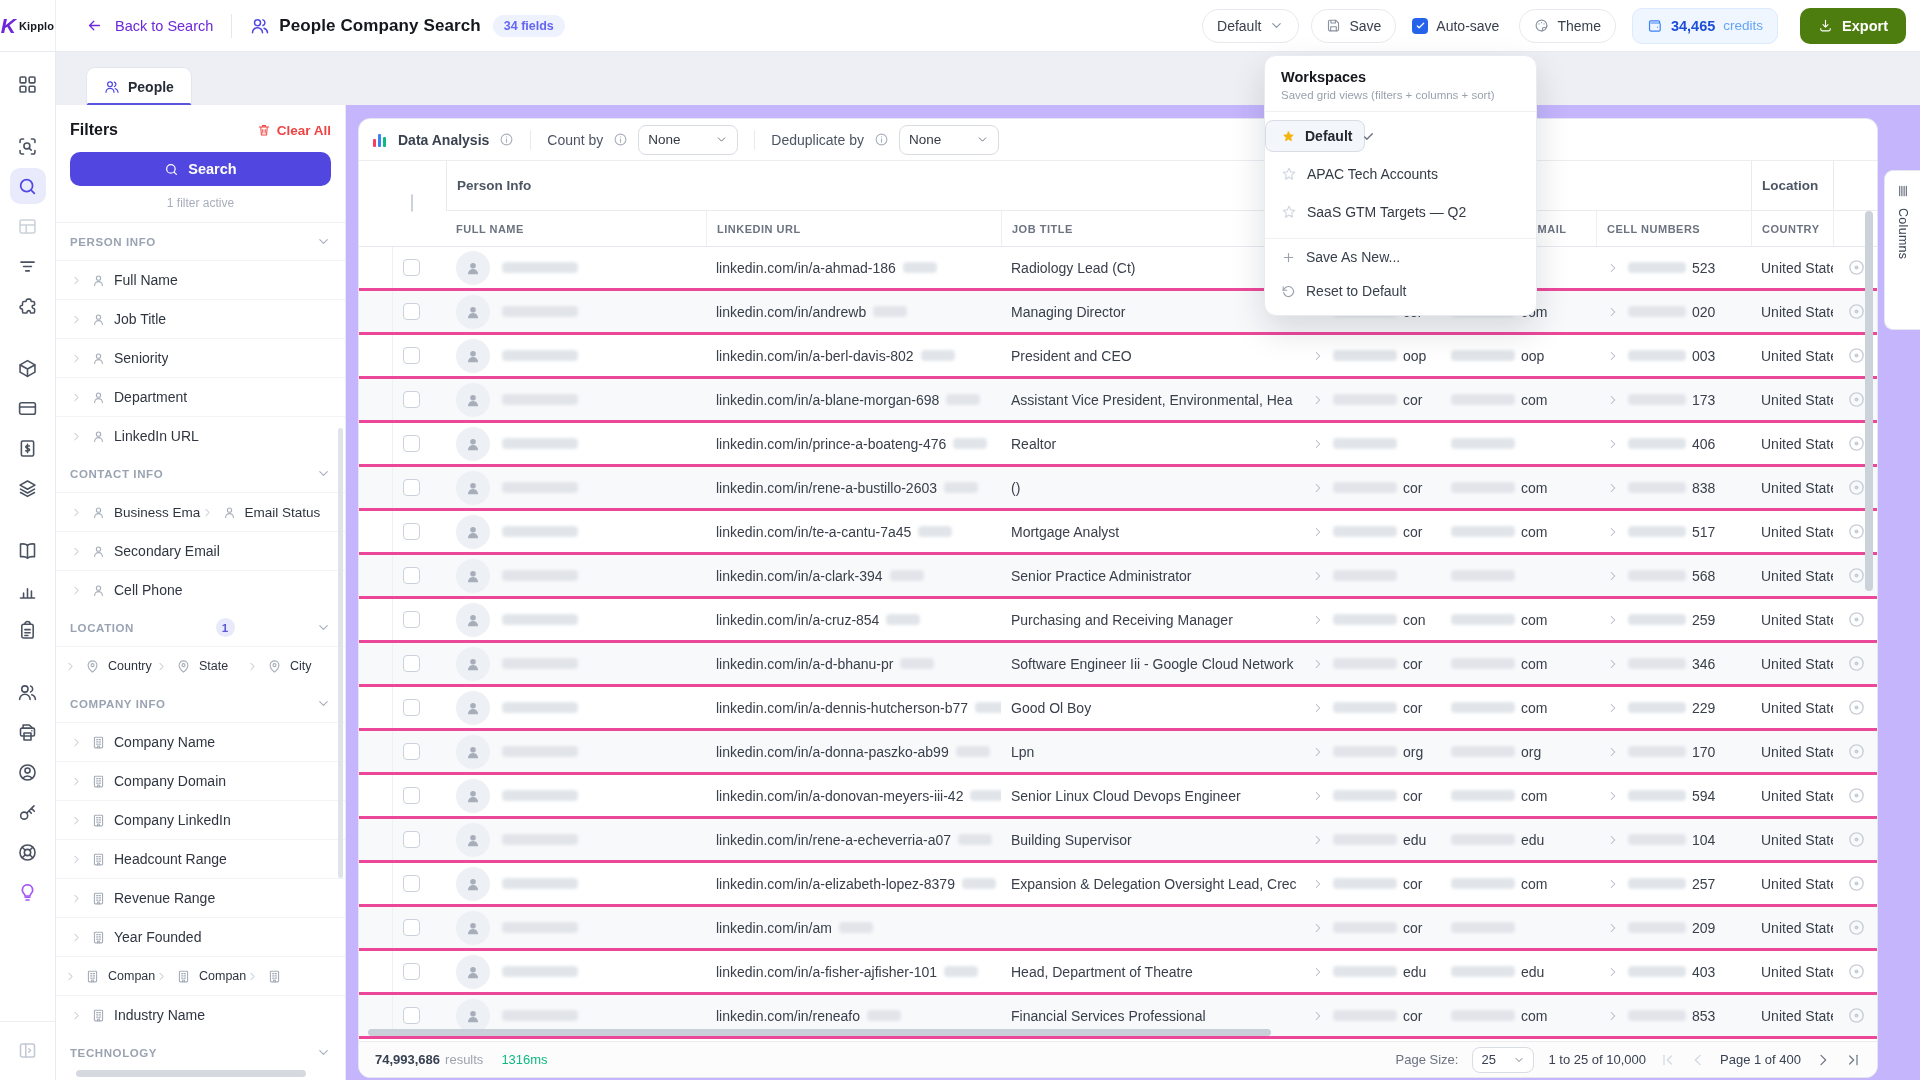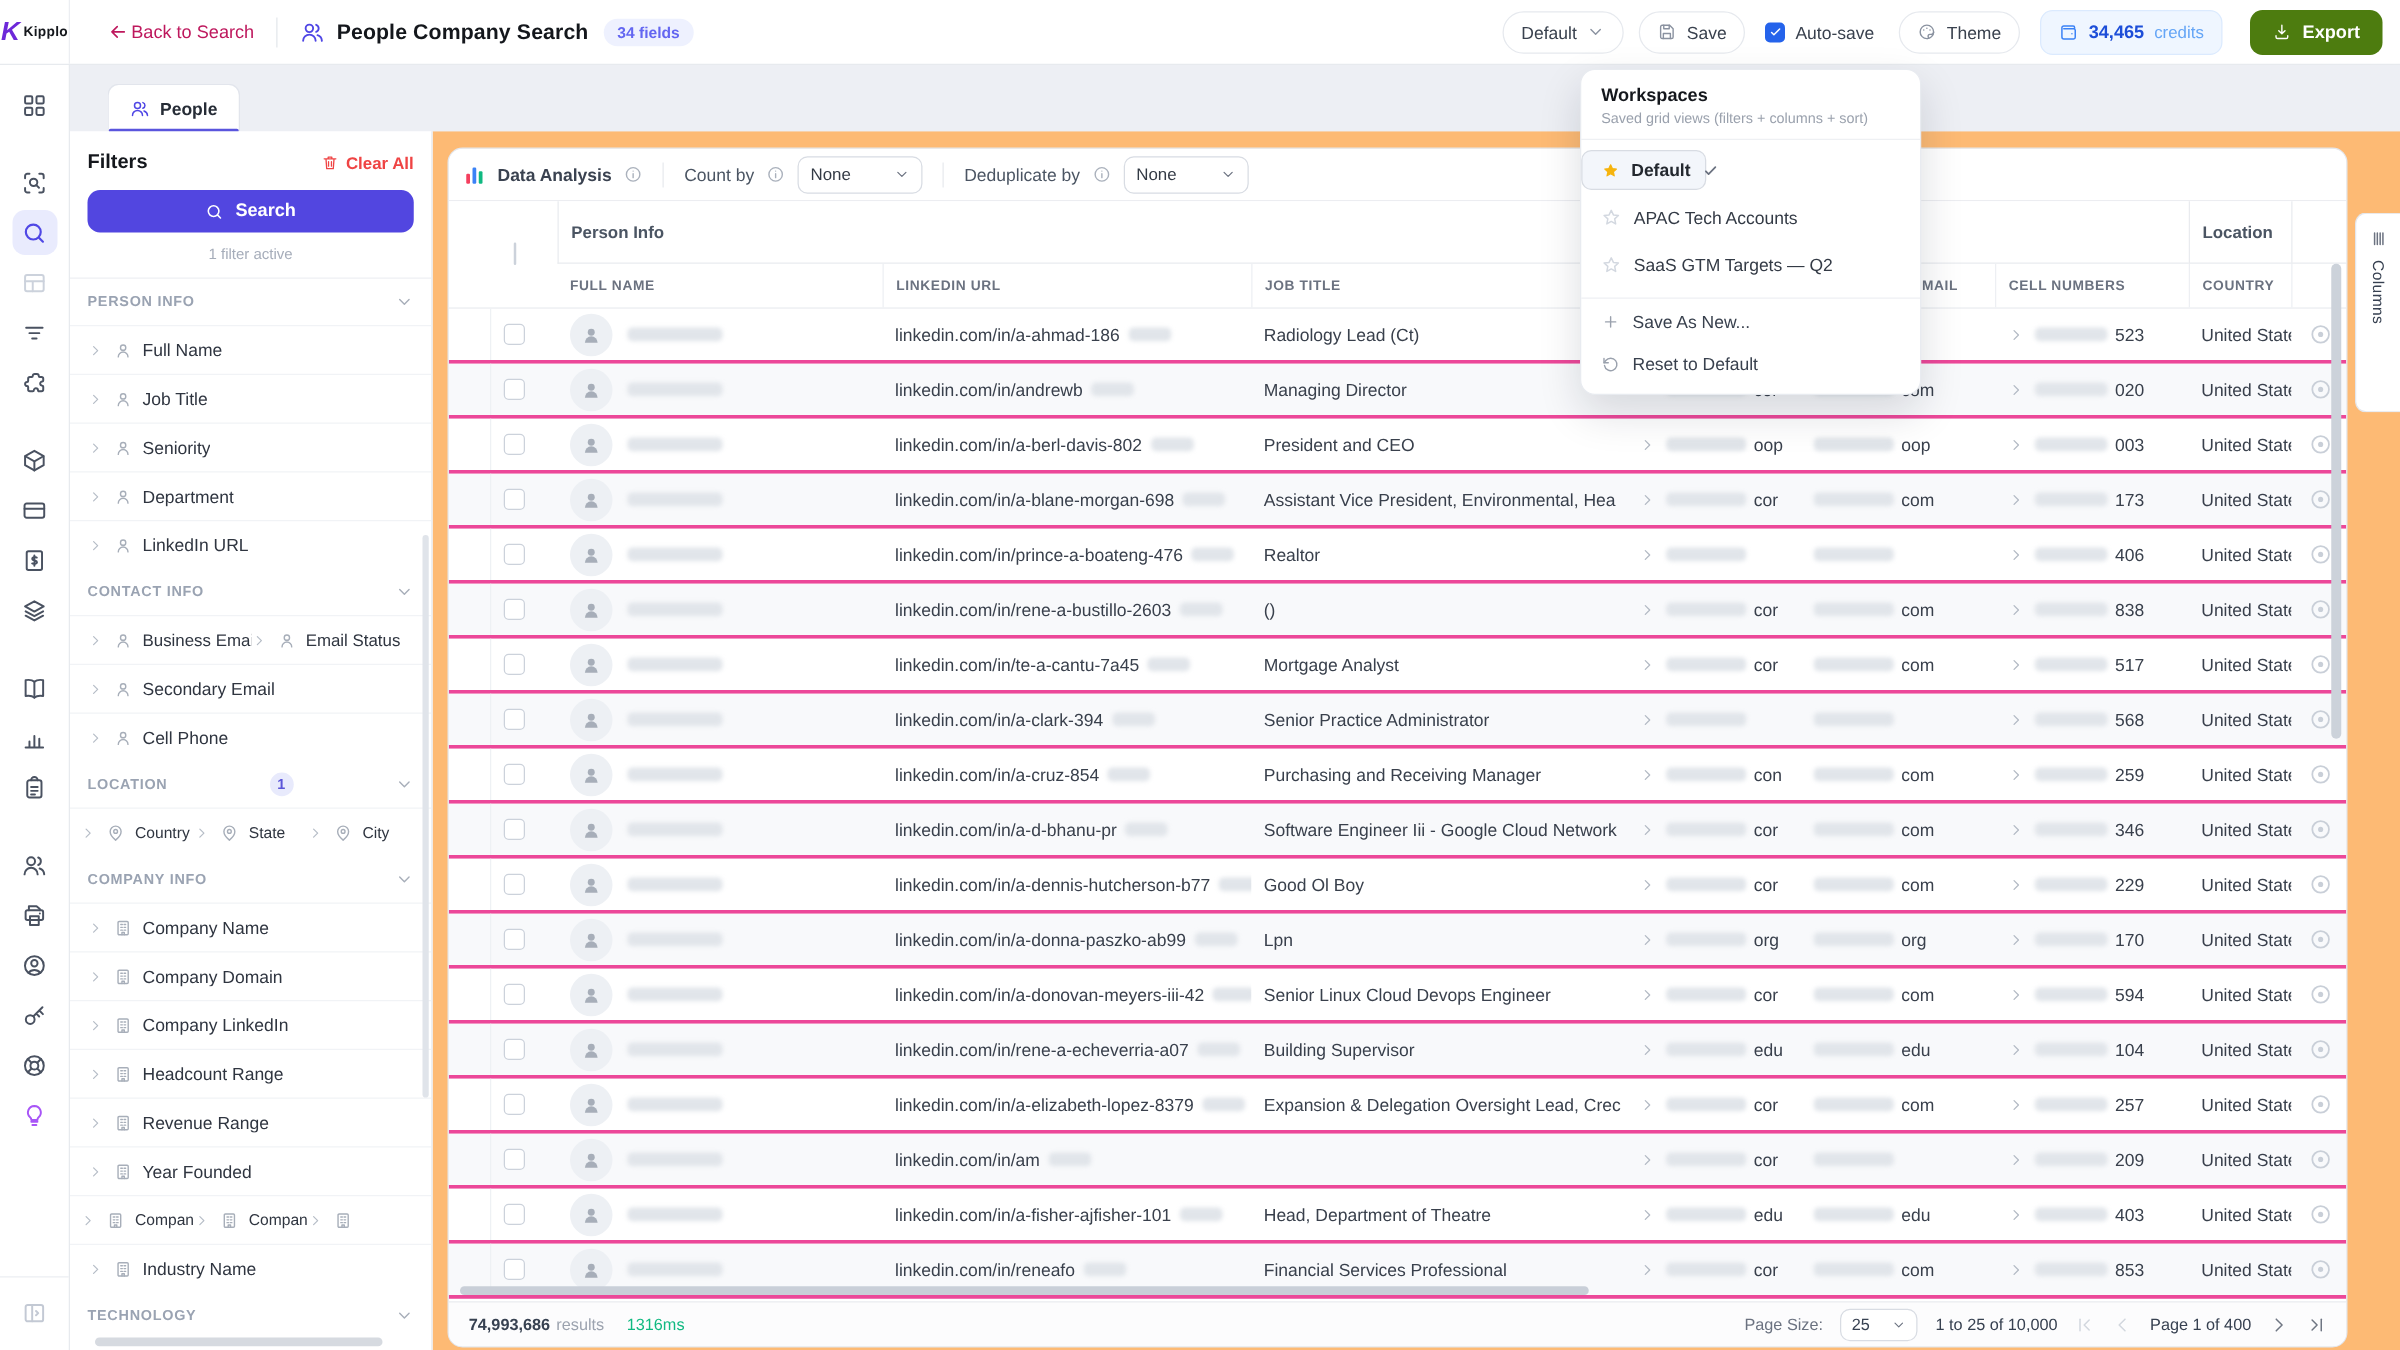"Back to Search" .back-link { color: #be185d -> #6d28d9; gap: 2px -> 12px }
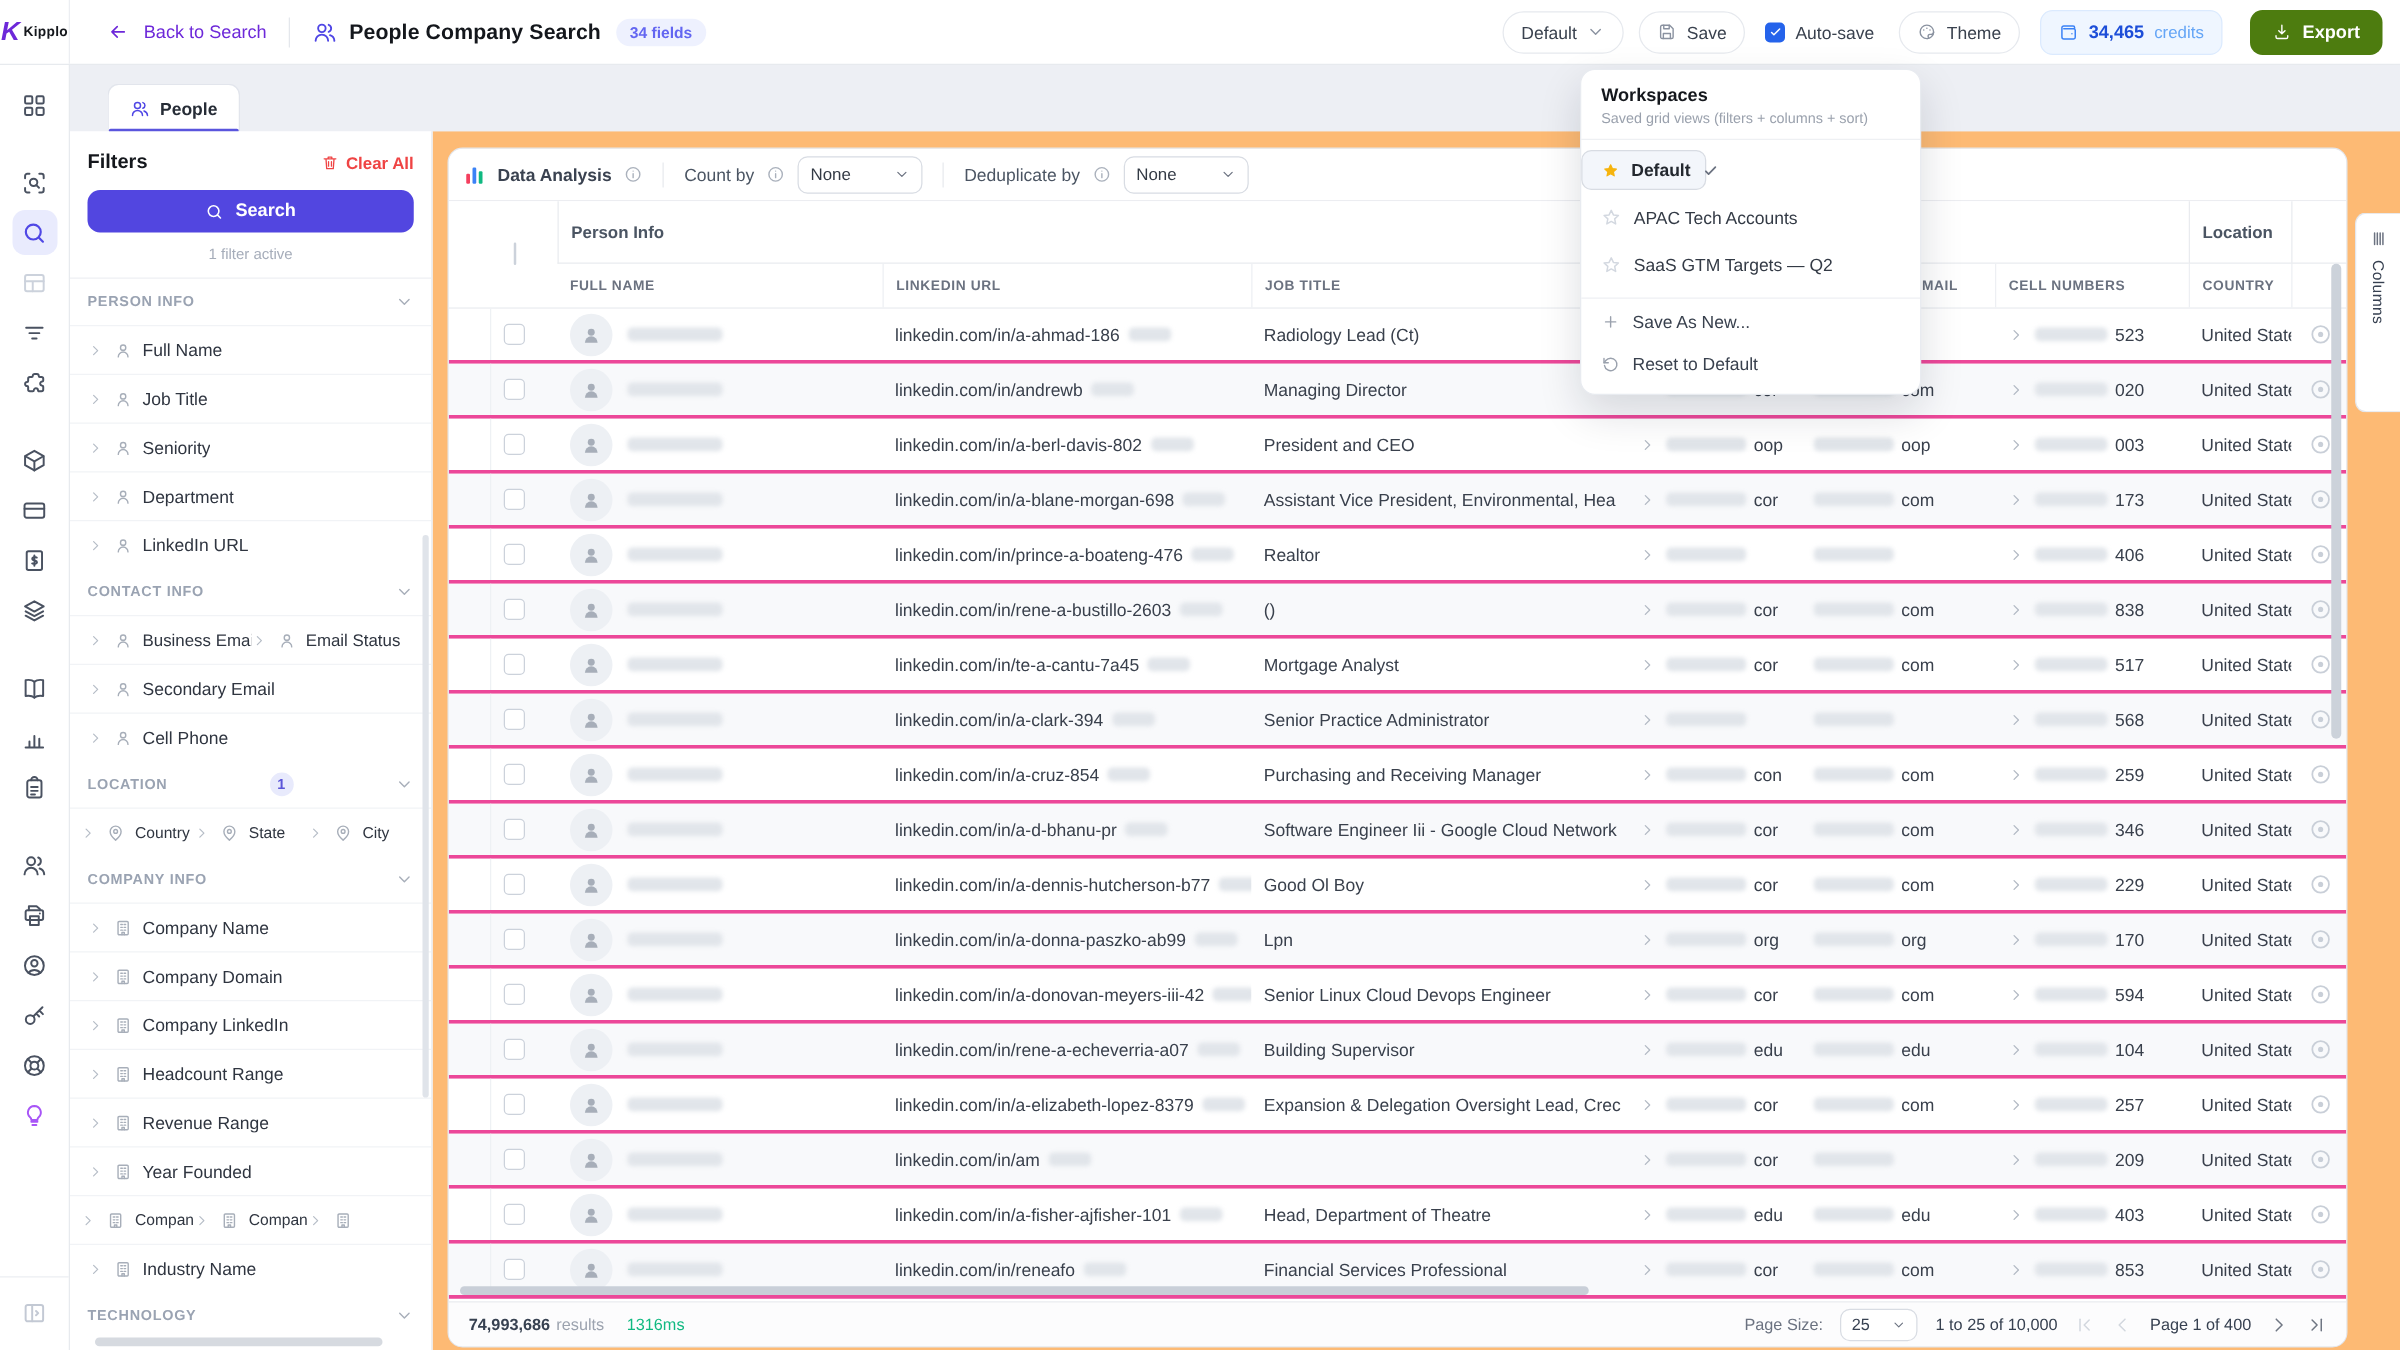"Data Analysis" .content { background: #fdba74 -> #c4b5fd }
